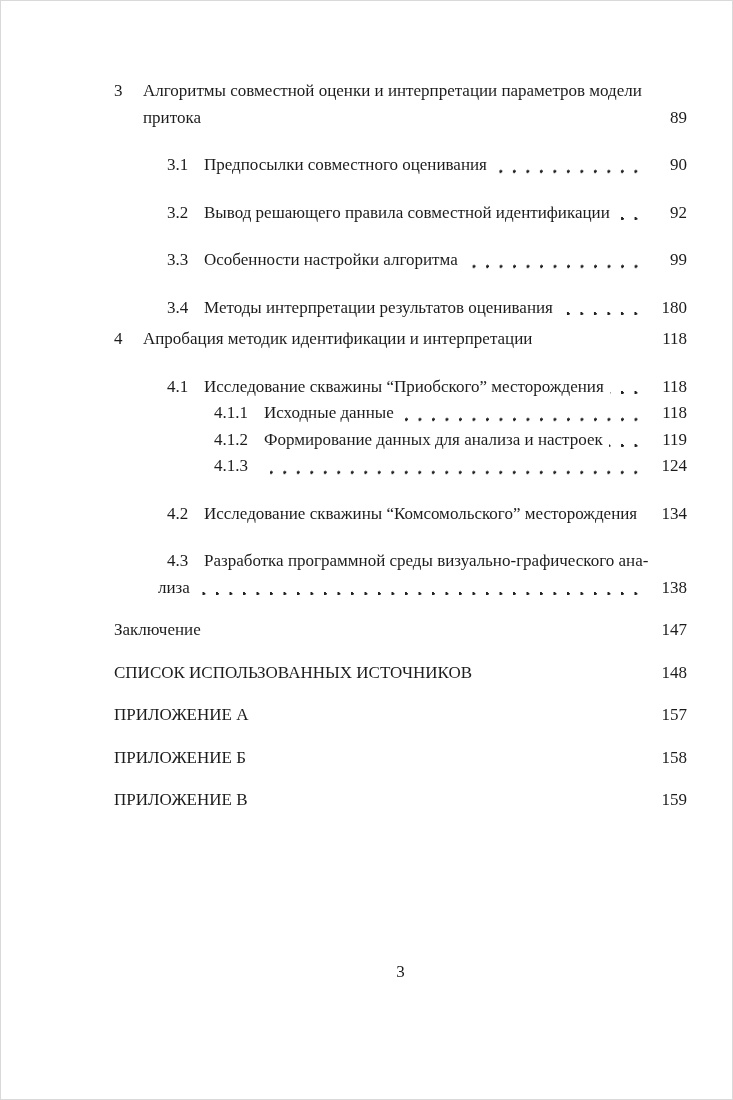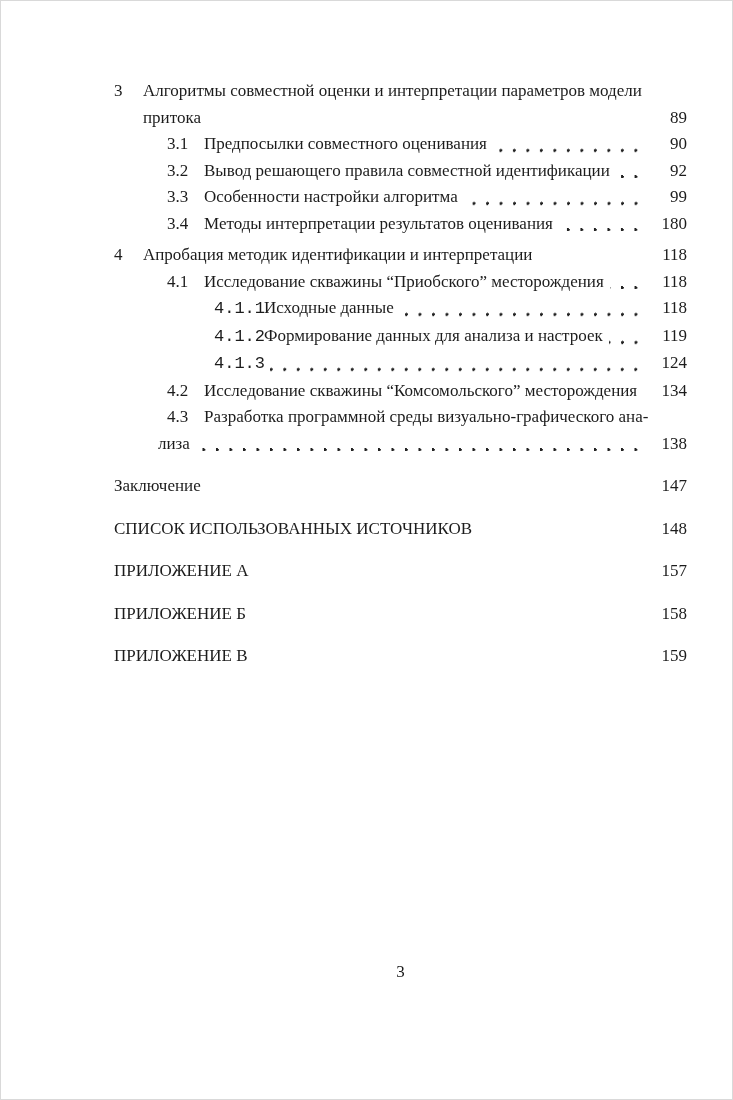"3.1" .lvl2 { margin-top: none -> 21px }
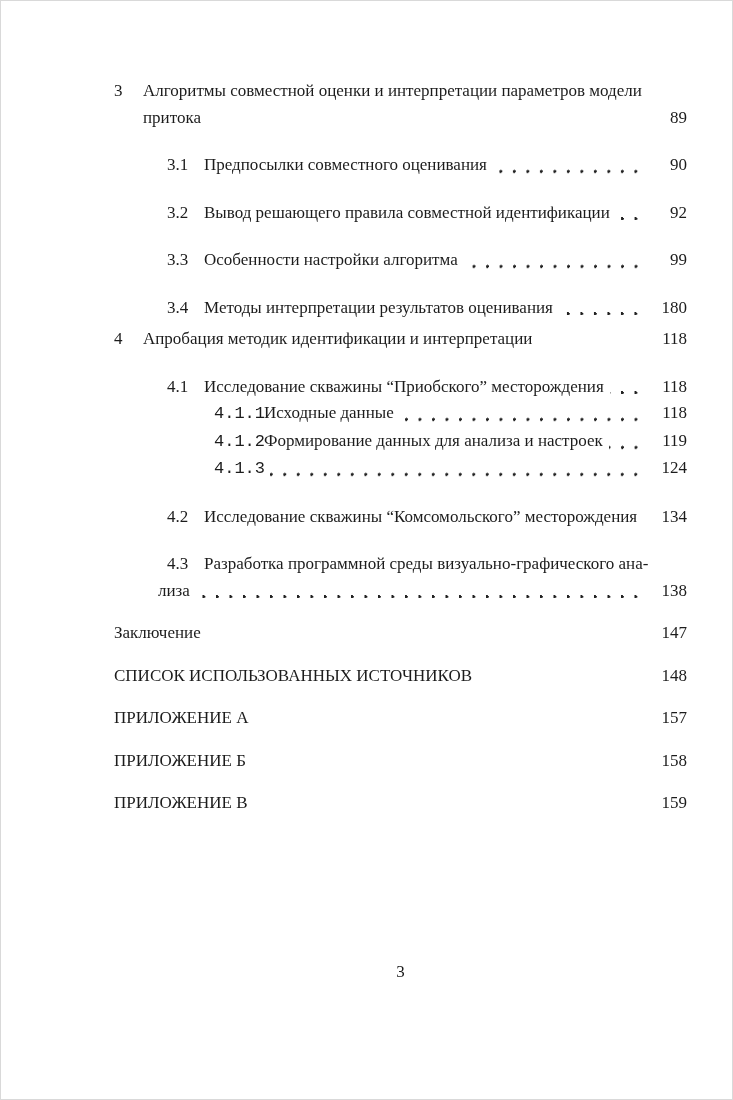"4.1.1" .lvl3 .num { font-family: Liberation Mono, monospace -> none }
